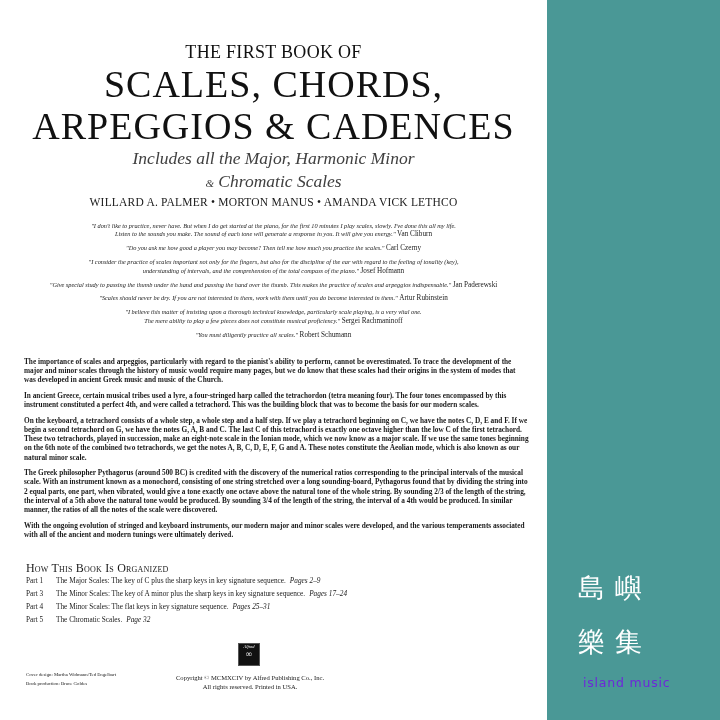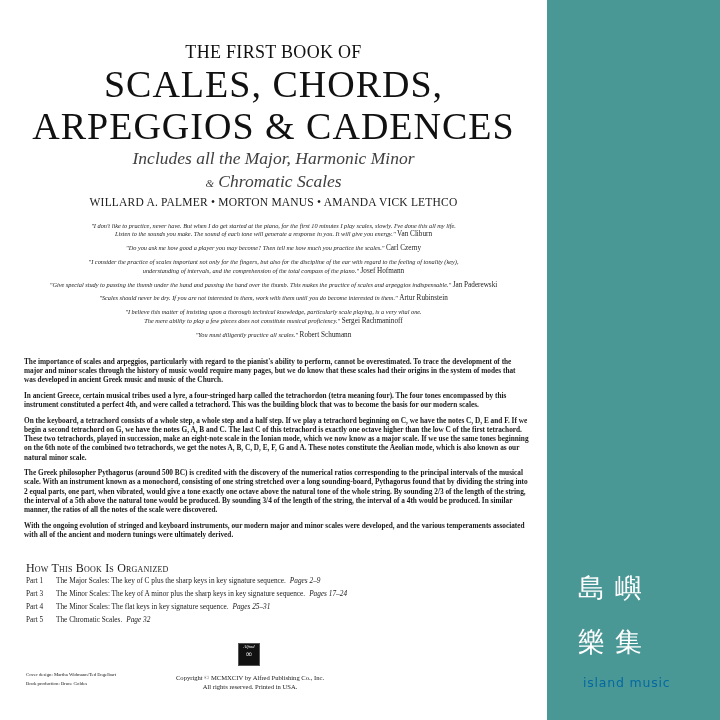"island music" .logo-en { color: #0369a1 -> #6d28d9 }
